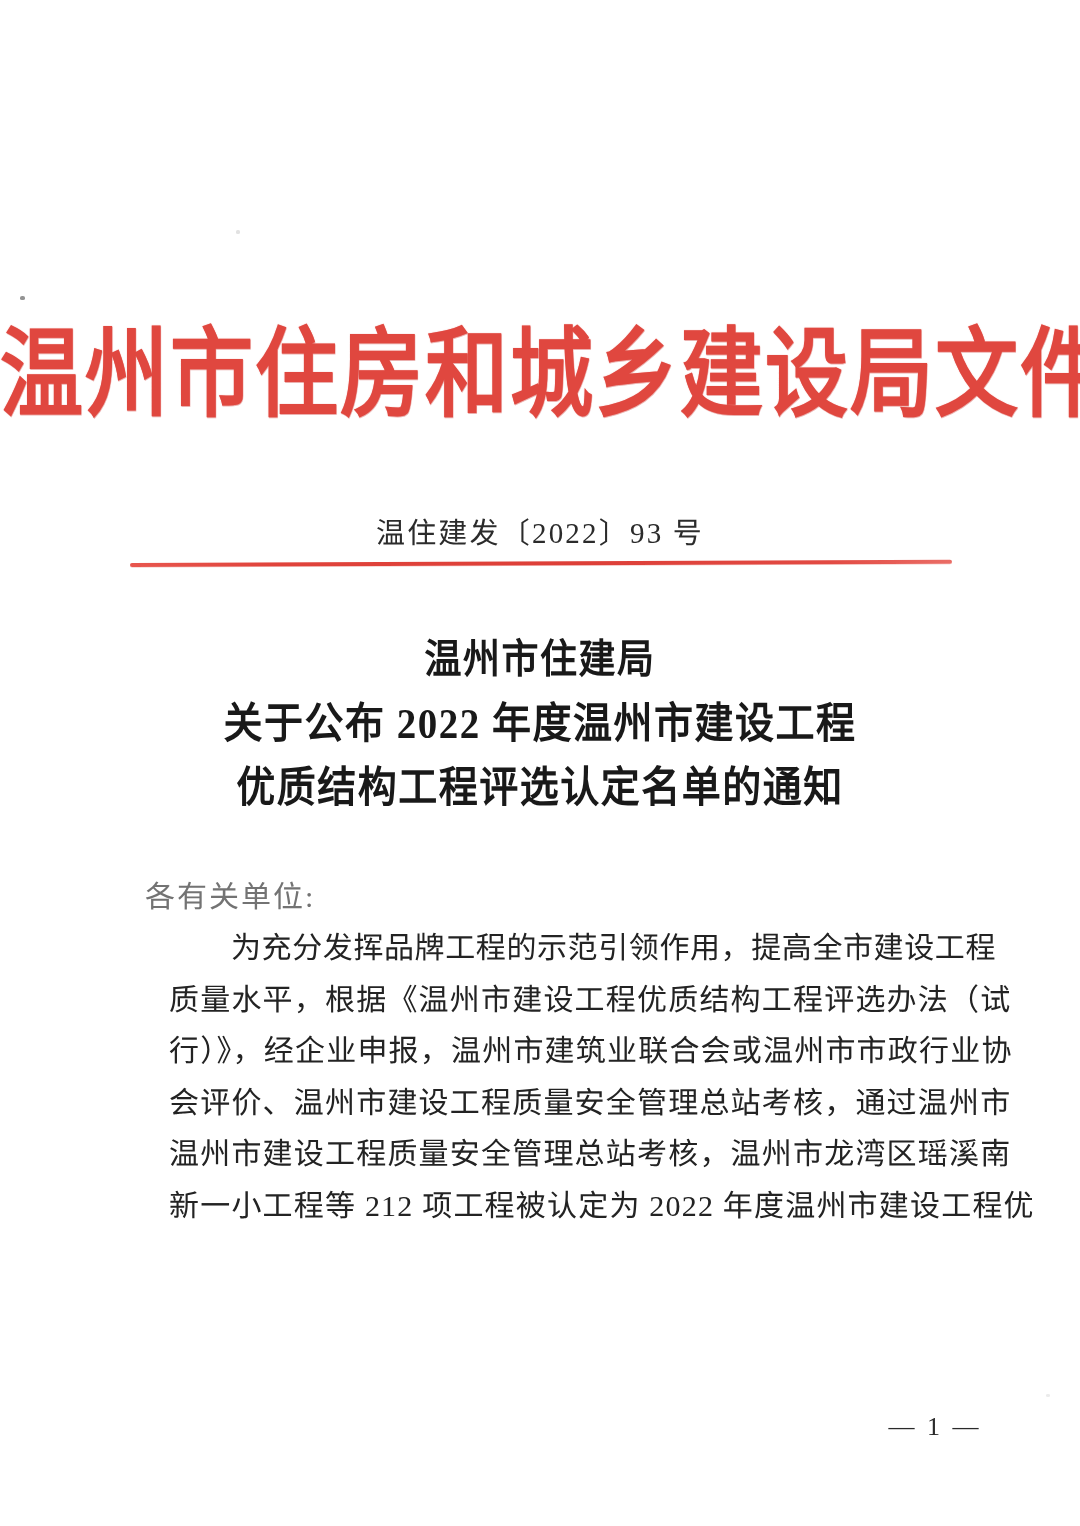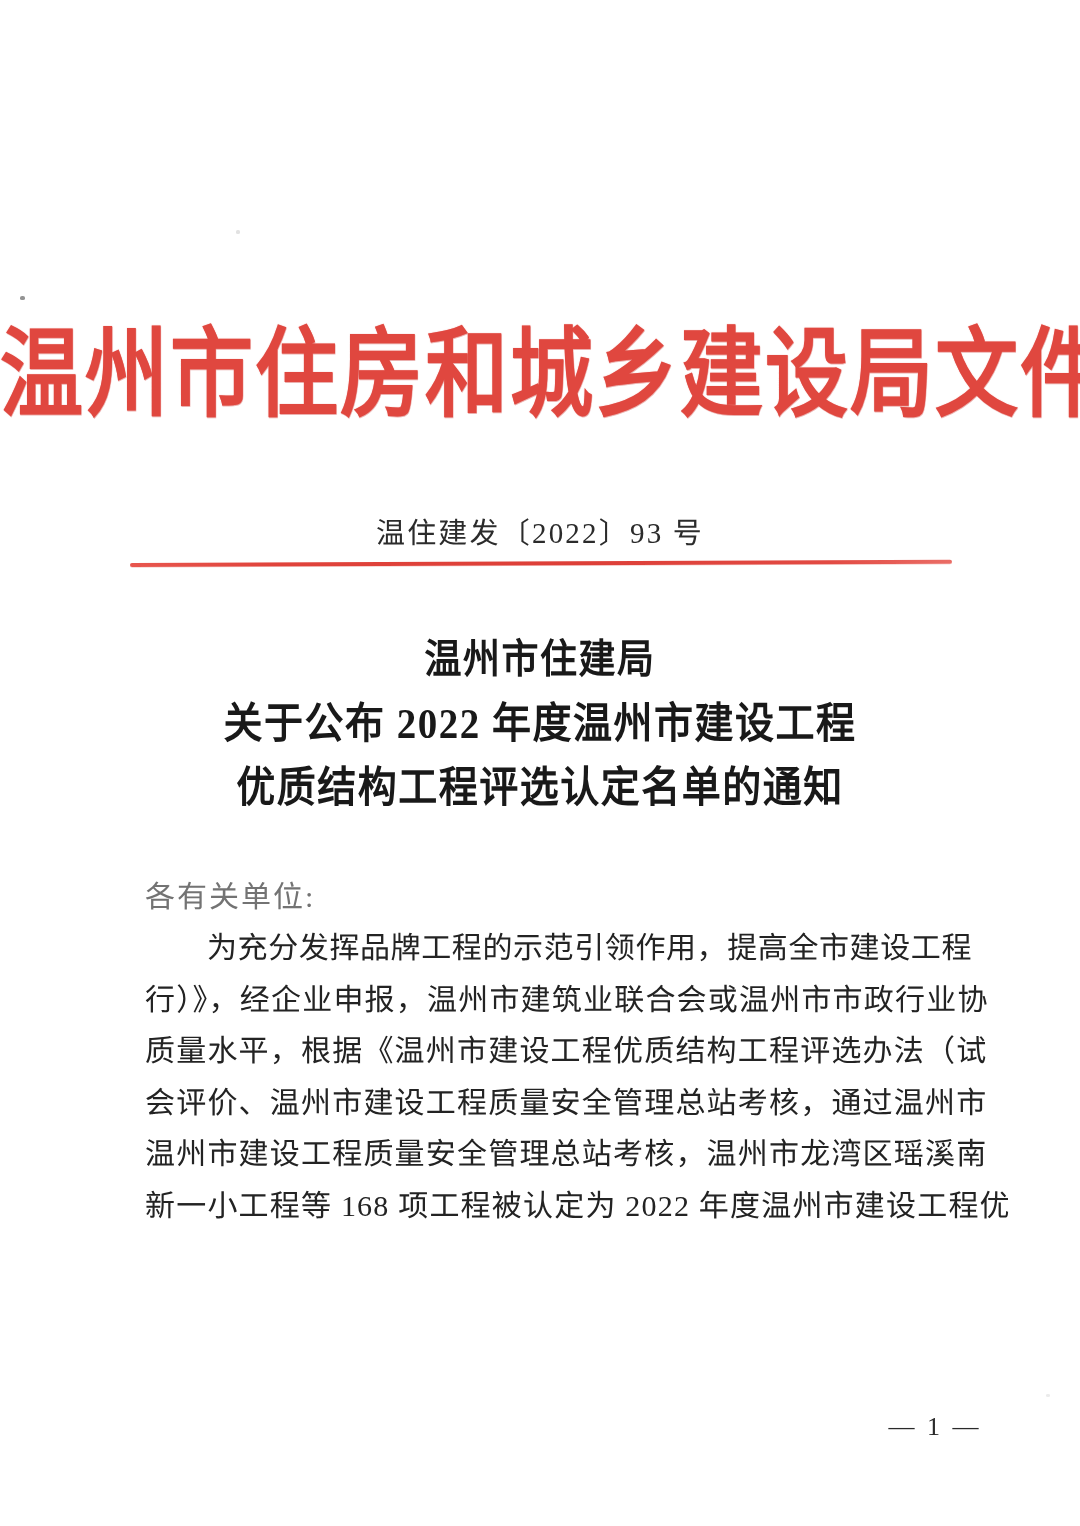"为充分发挥品牌工程的示范引领作用，提高全市建设工程" .para-line { margin-left: none -> 24px }
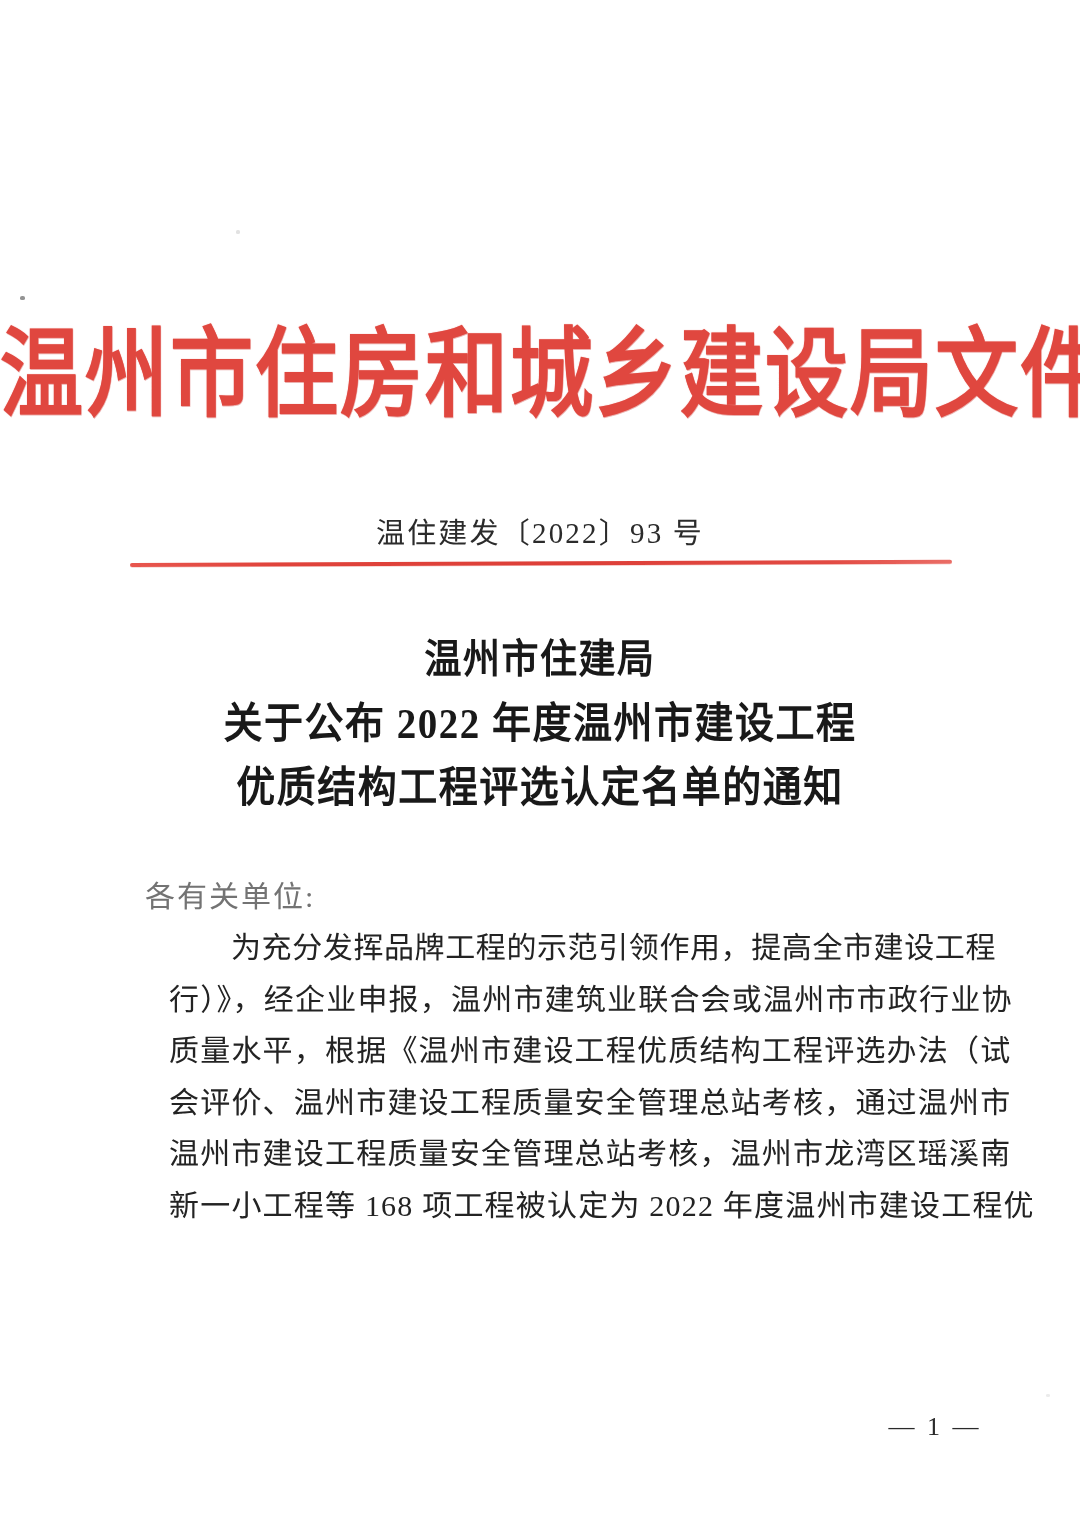"行）》，经企业申报，温州市建筑业联合会或温州市市政行业协" div.para-line { order: before "质量水平，根据《温州市建设工程优质结构工程评选办法（试" -> after "质量水平，根据《温州市建设工程优质结构工程评选办法（试" }
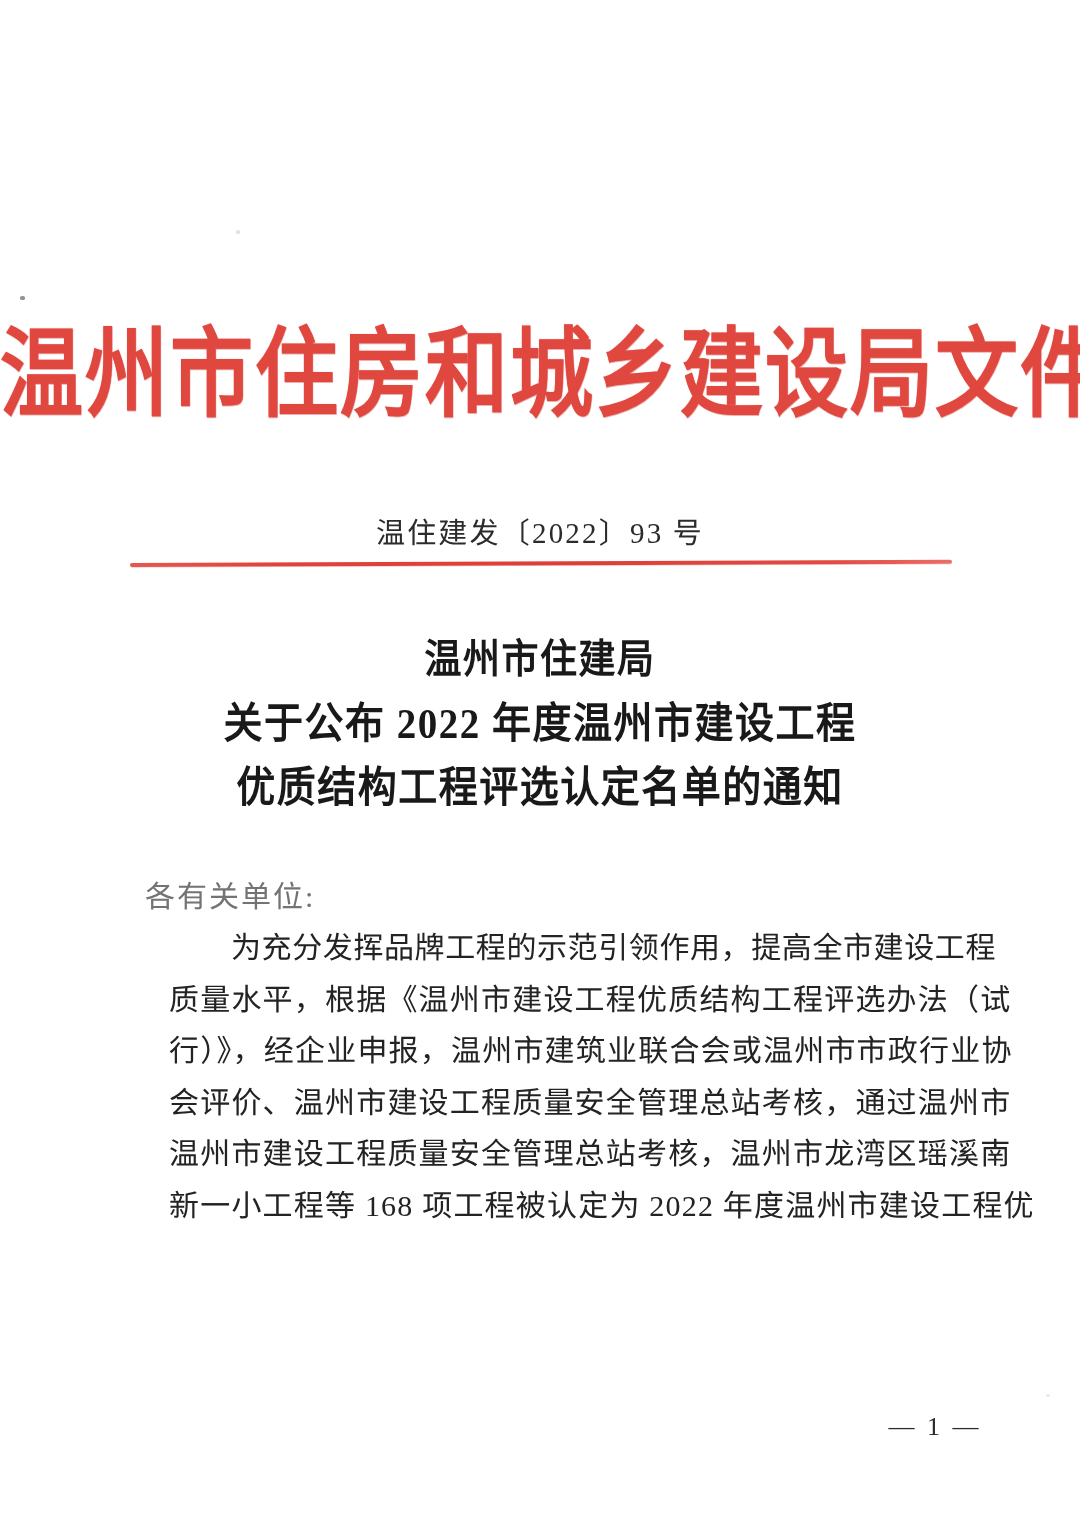"新一小工程等 168 项工程被认定为 2022 年度温州市建设工程优" div.para-line { text: 168 -> 212 }
